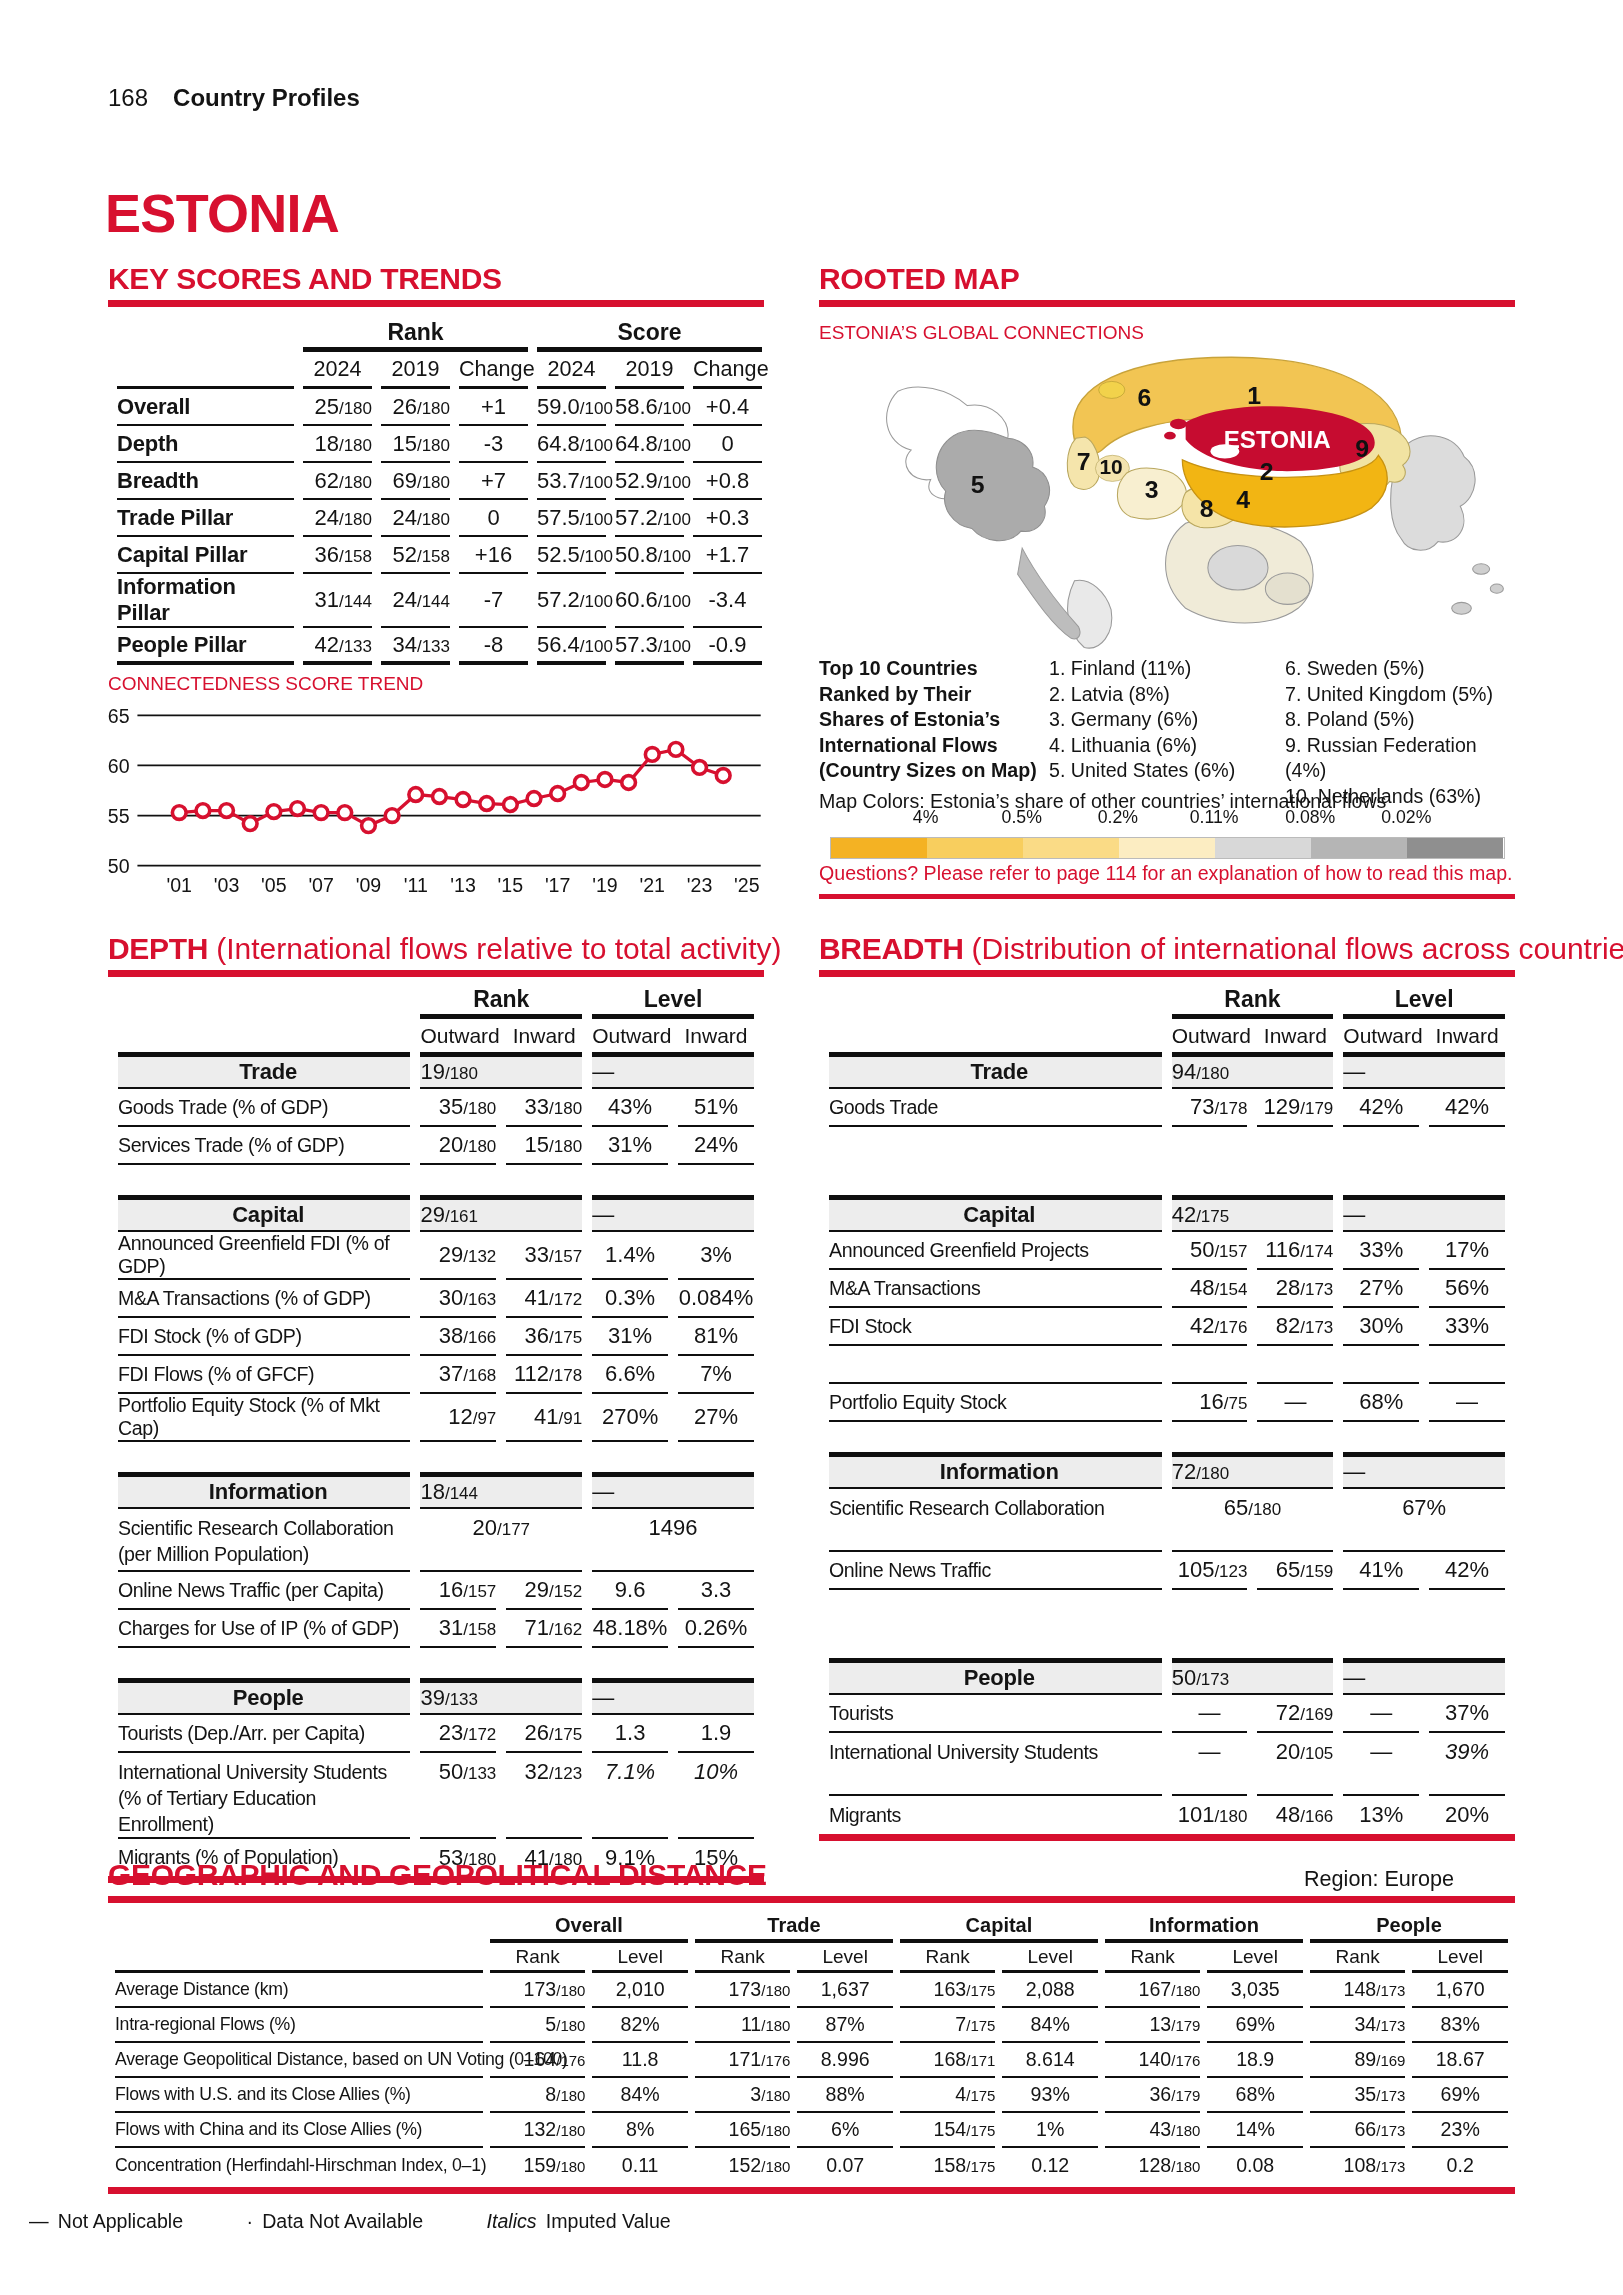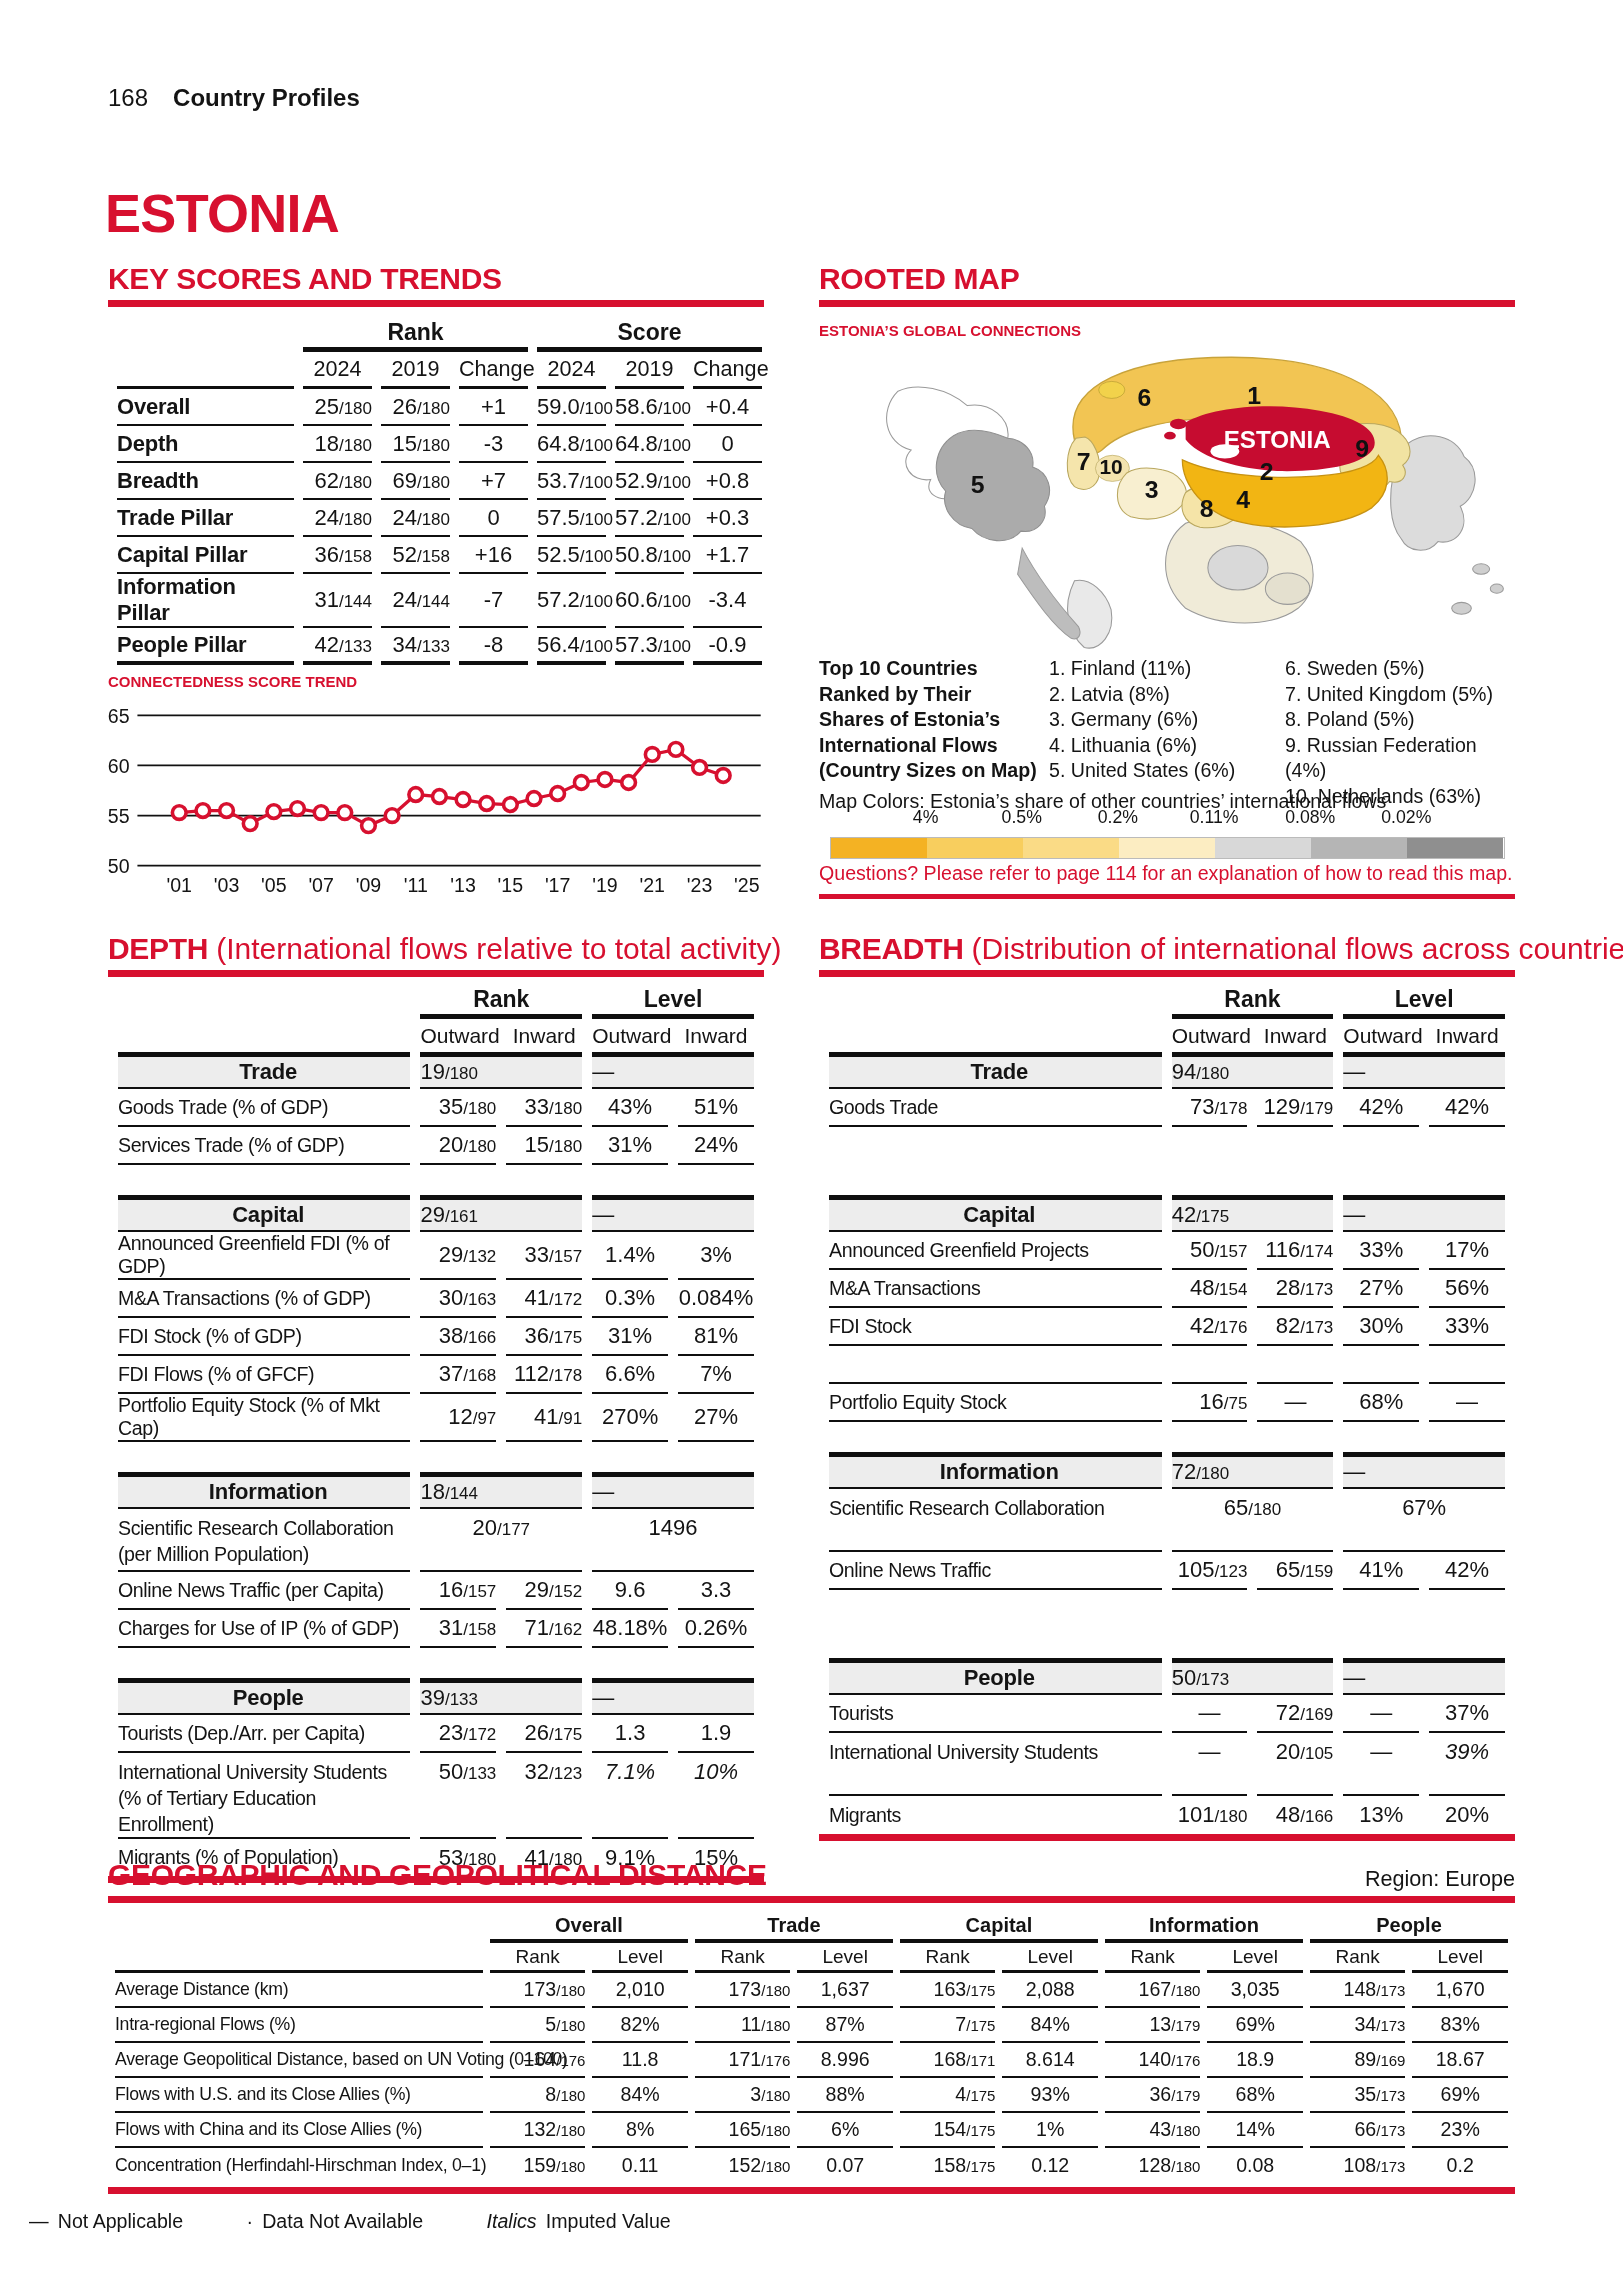"ESTONIA’S GLOBAL CONNECTIONS" .minor-title { font-size: 15px -> 19px; font-weight: 700 -> 400 }
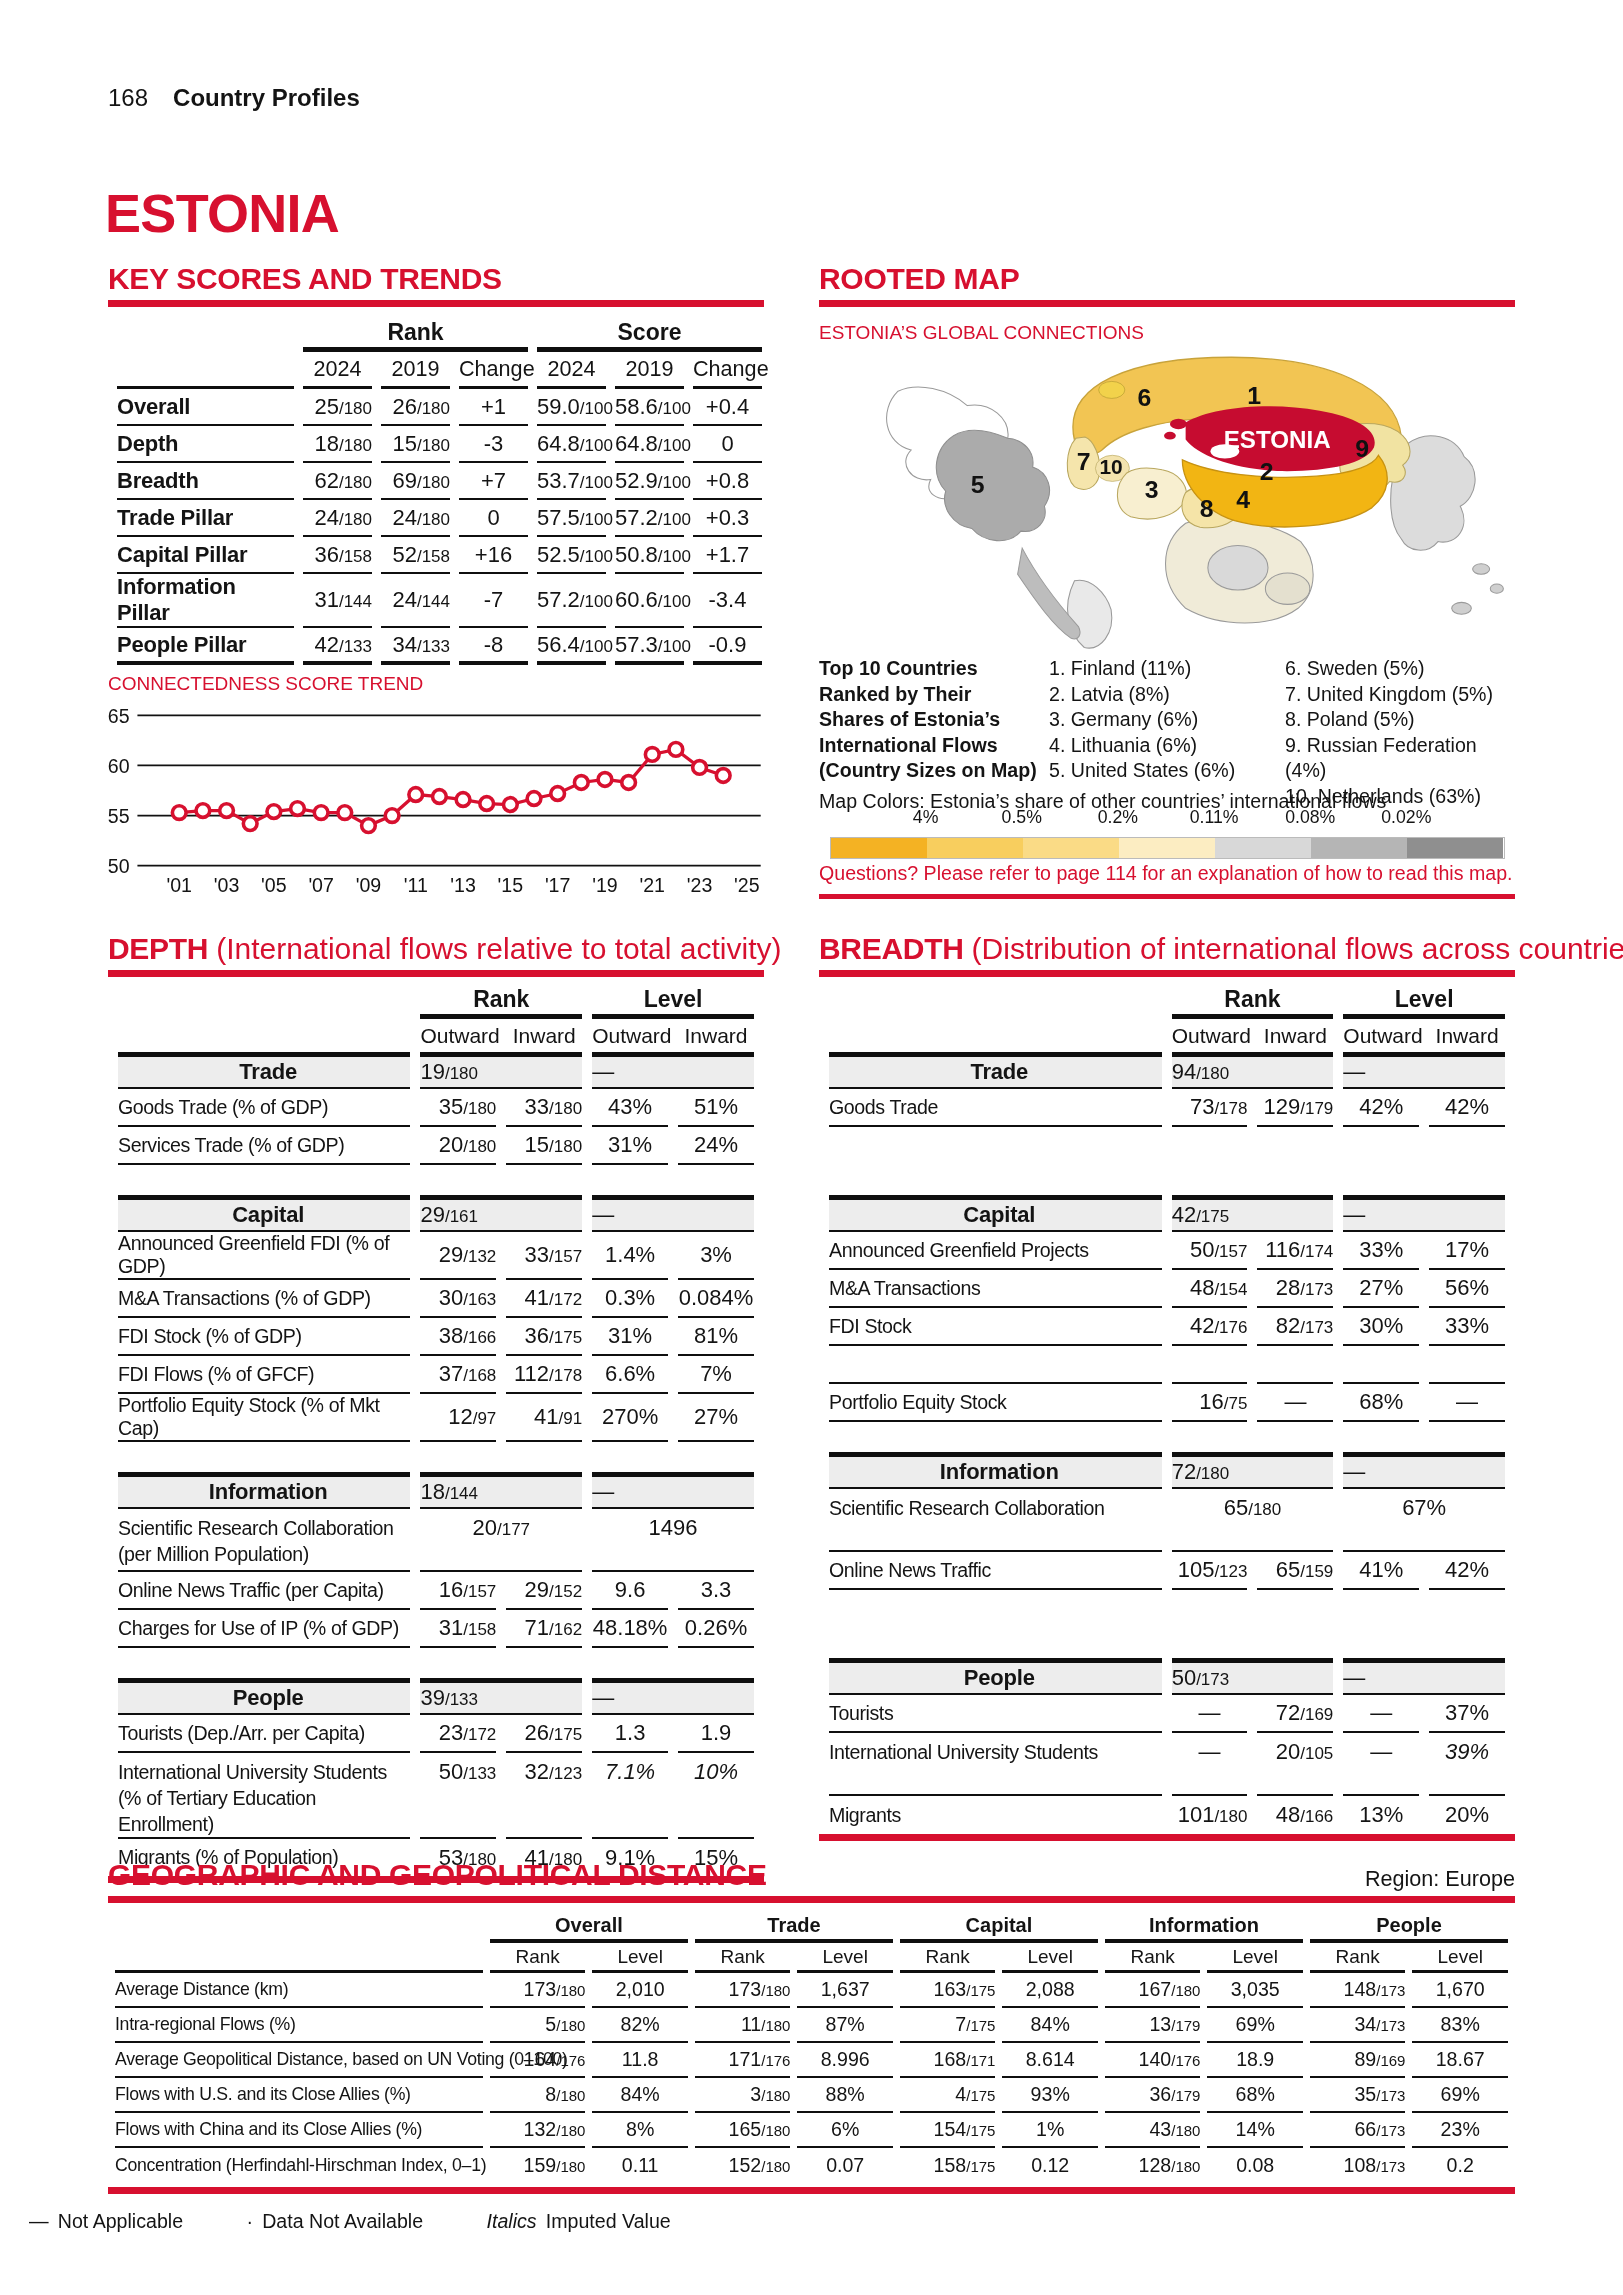"Region: Europe" div.abs { text-align: right -> center }
